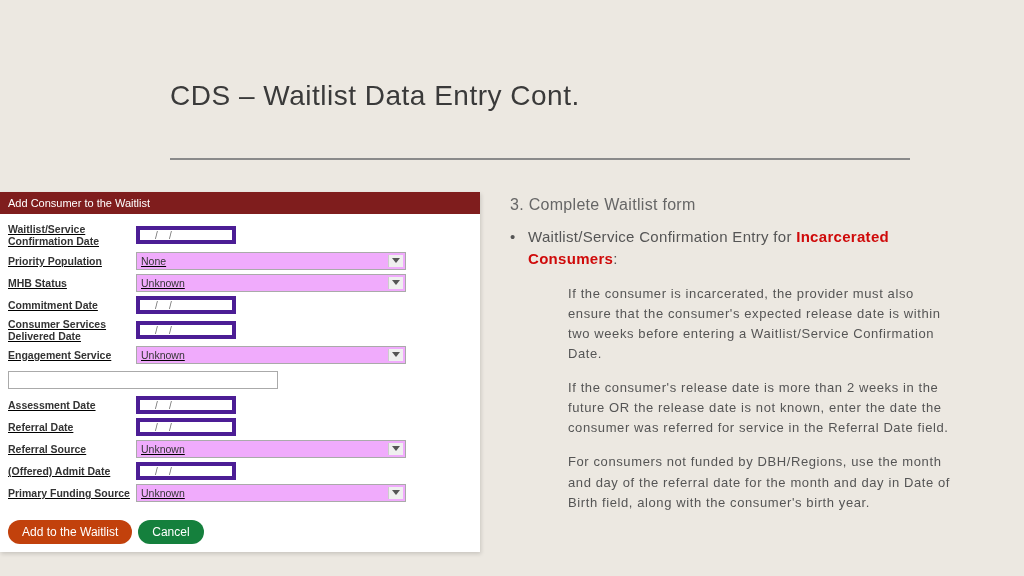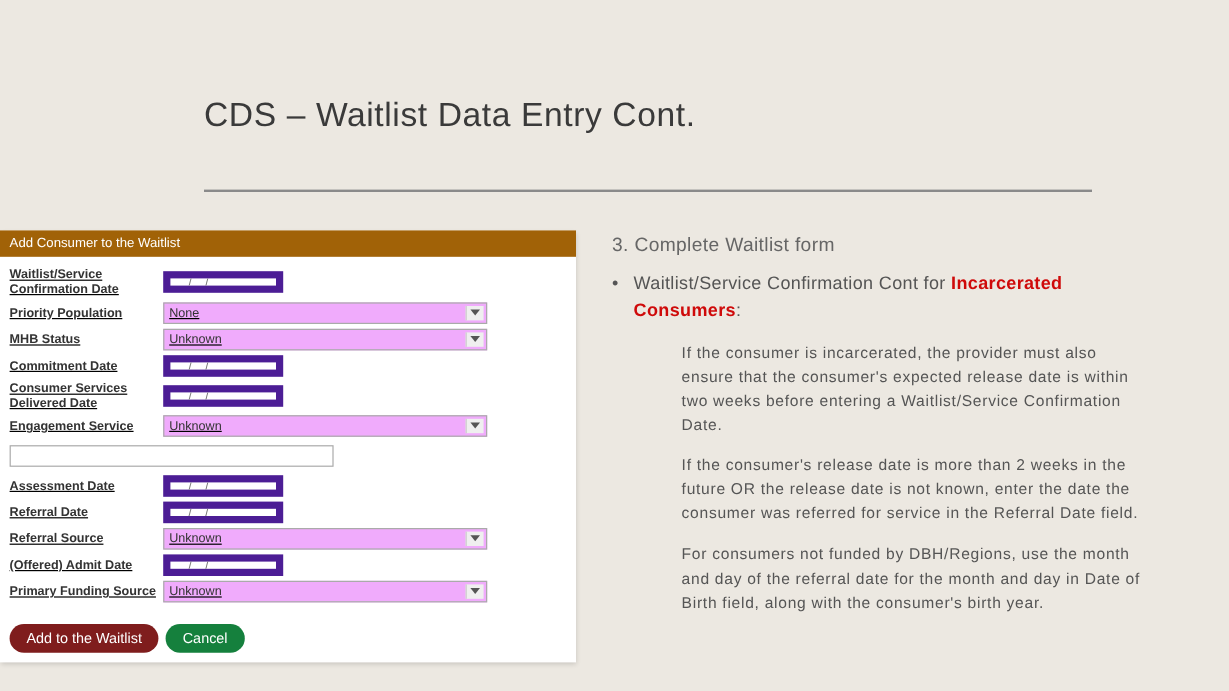"Add Consumer to the Waitlist" .form-header { background: #a16207 -> #7f1d1d }
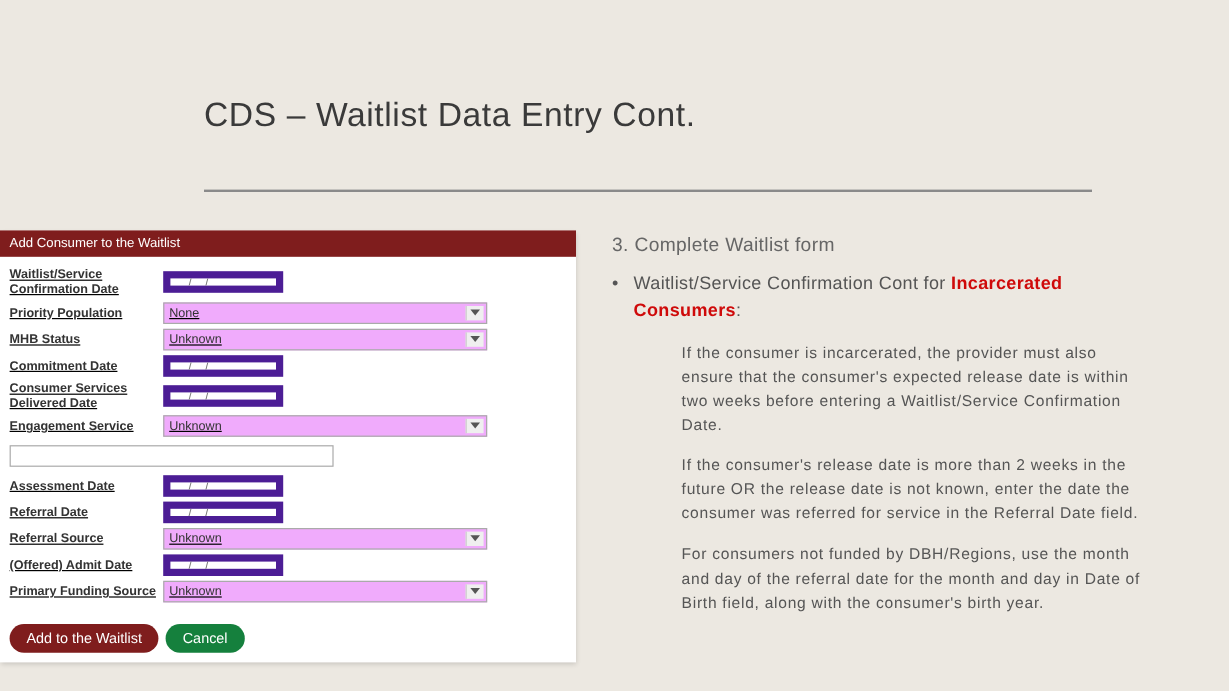"__/__/____" .date-input { border: 6px solid #4c1d95 -> 4px solid #4c1d95 }
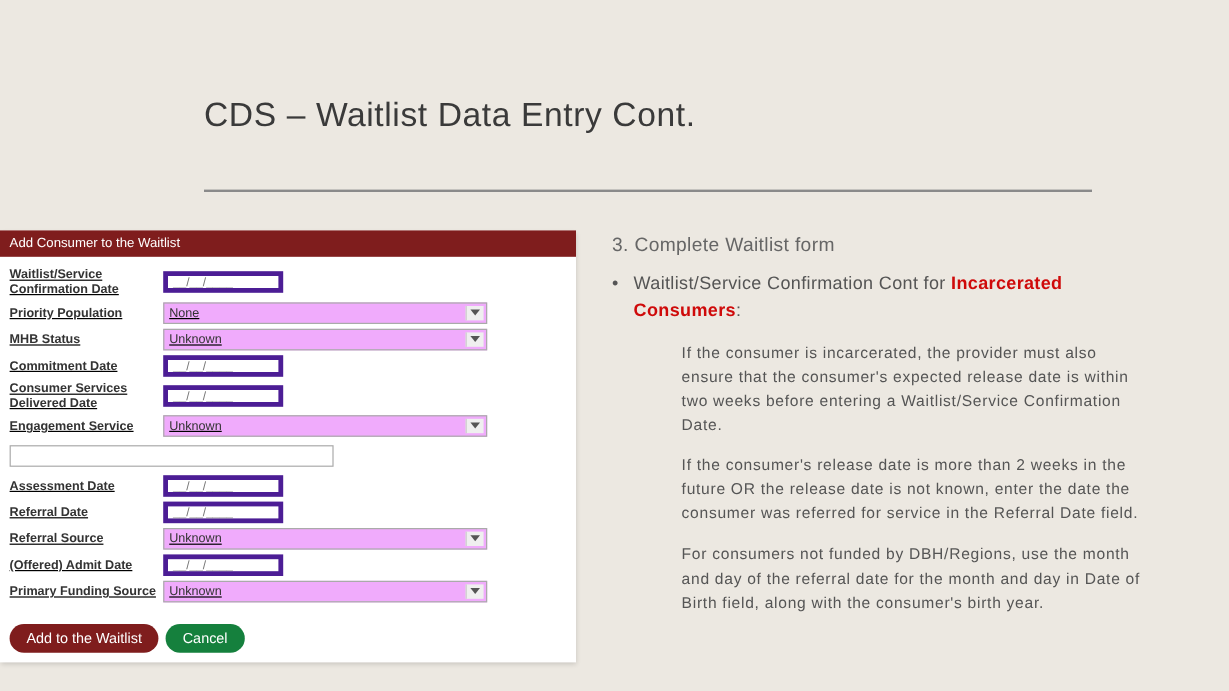"Waitlist/Service Confirmation Cont for" span { text: Cont -> Entry }
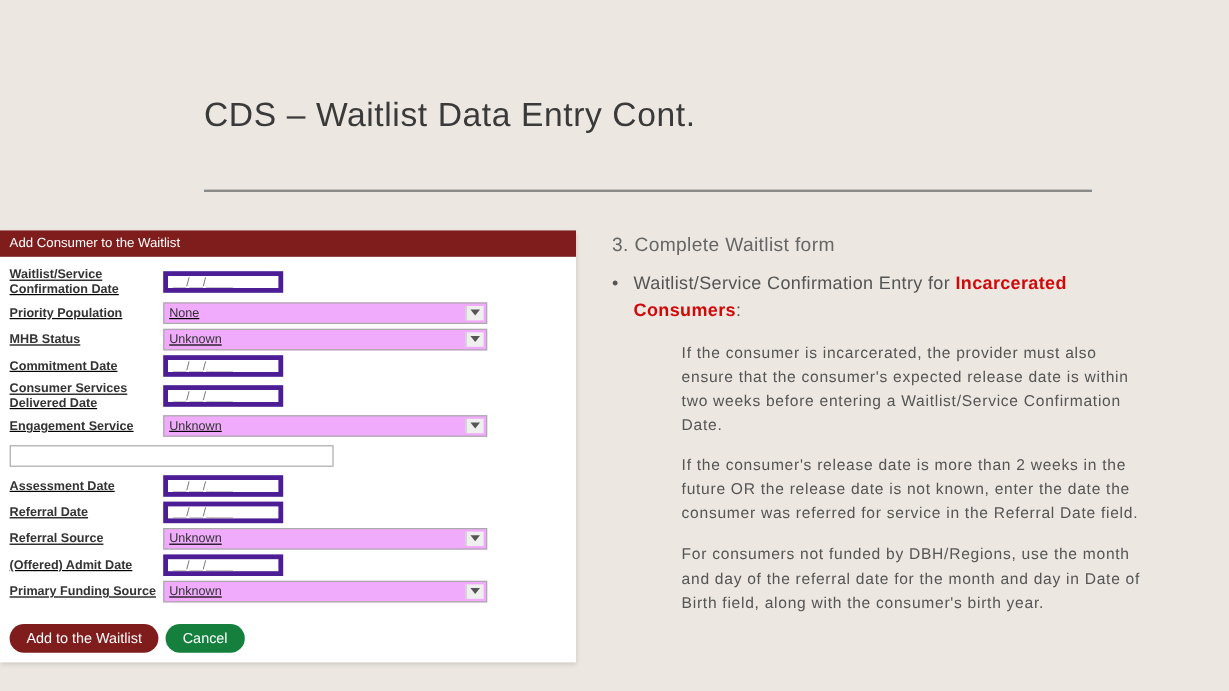"Add to the Waitlist" .btn-primary { background: #7f1d1d -> #c2410c }
